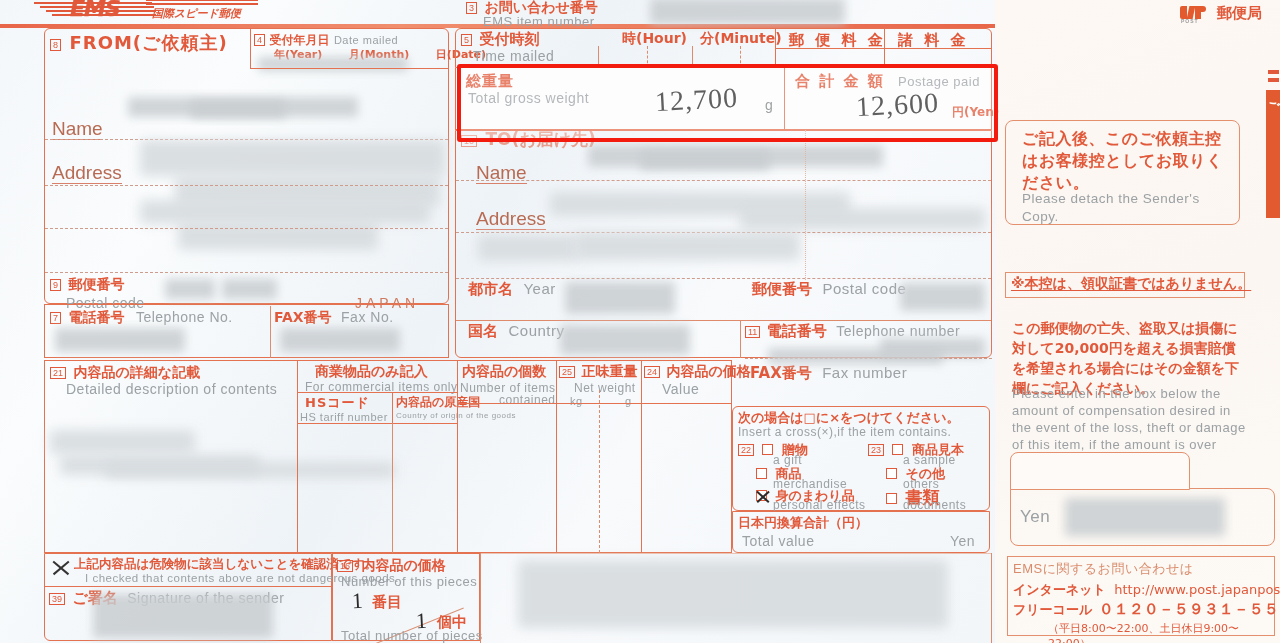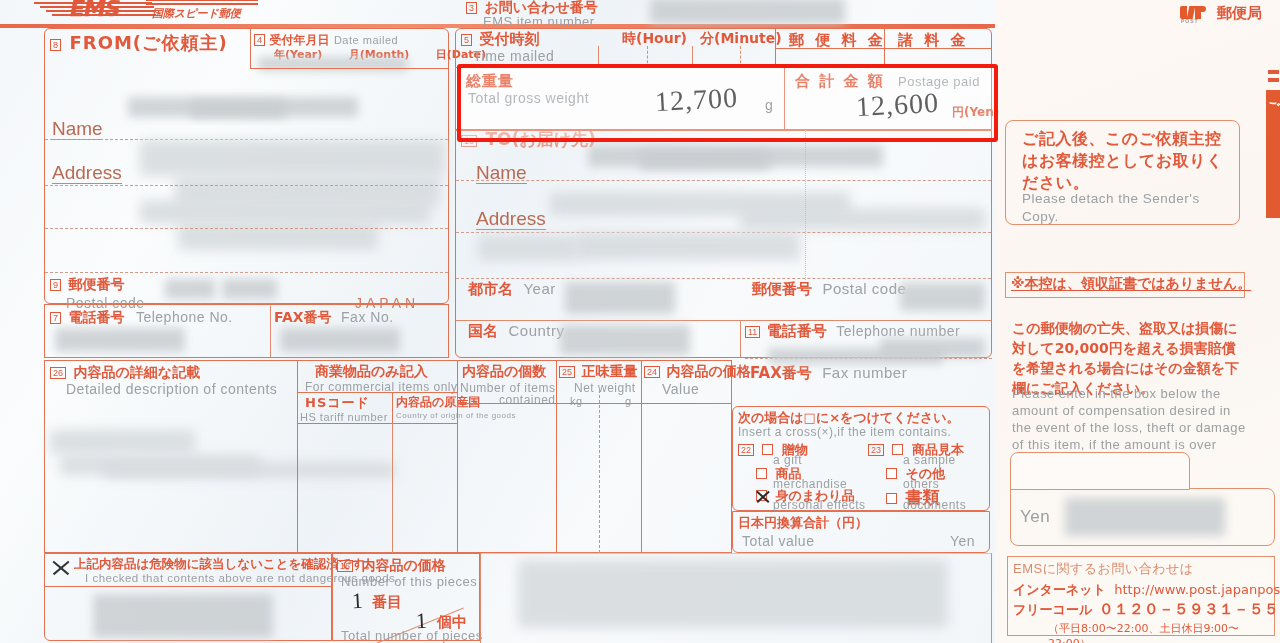"26" span.num-badge { text: 26 -> 21 }
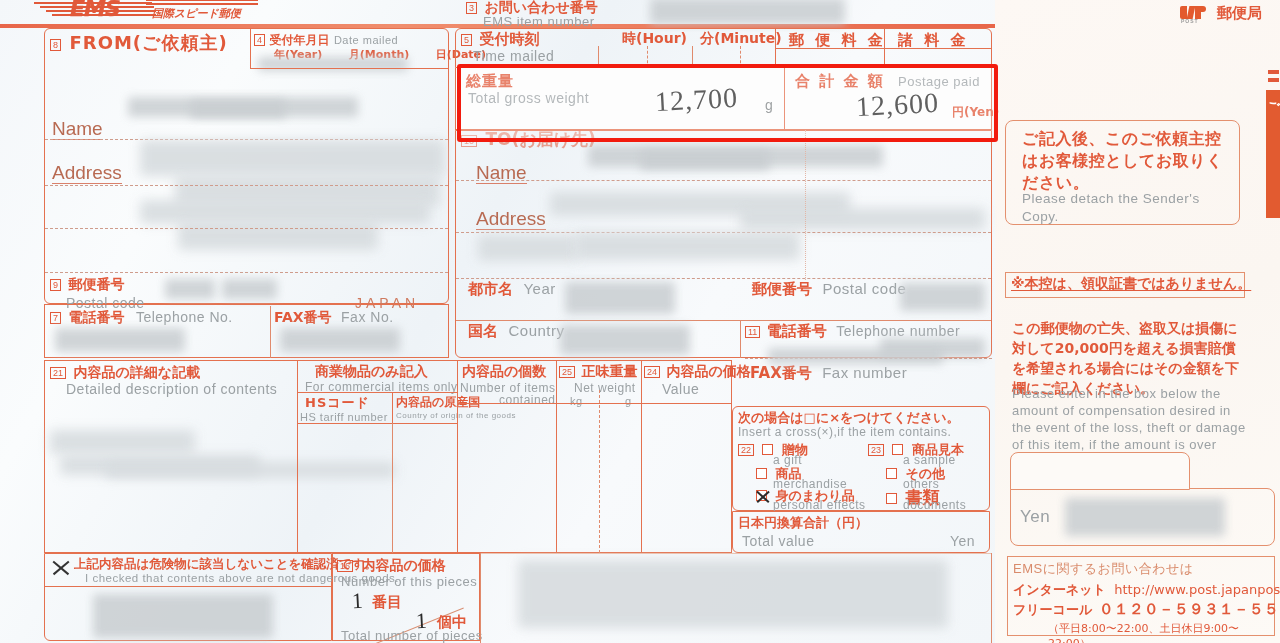"39 ご署名 Signature of the" div.abs { html: none -> <div> <span>39</span> <span>ご署名</span> <span>Signature of the sender</span> </div> }
